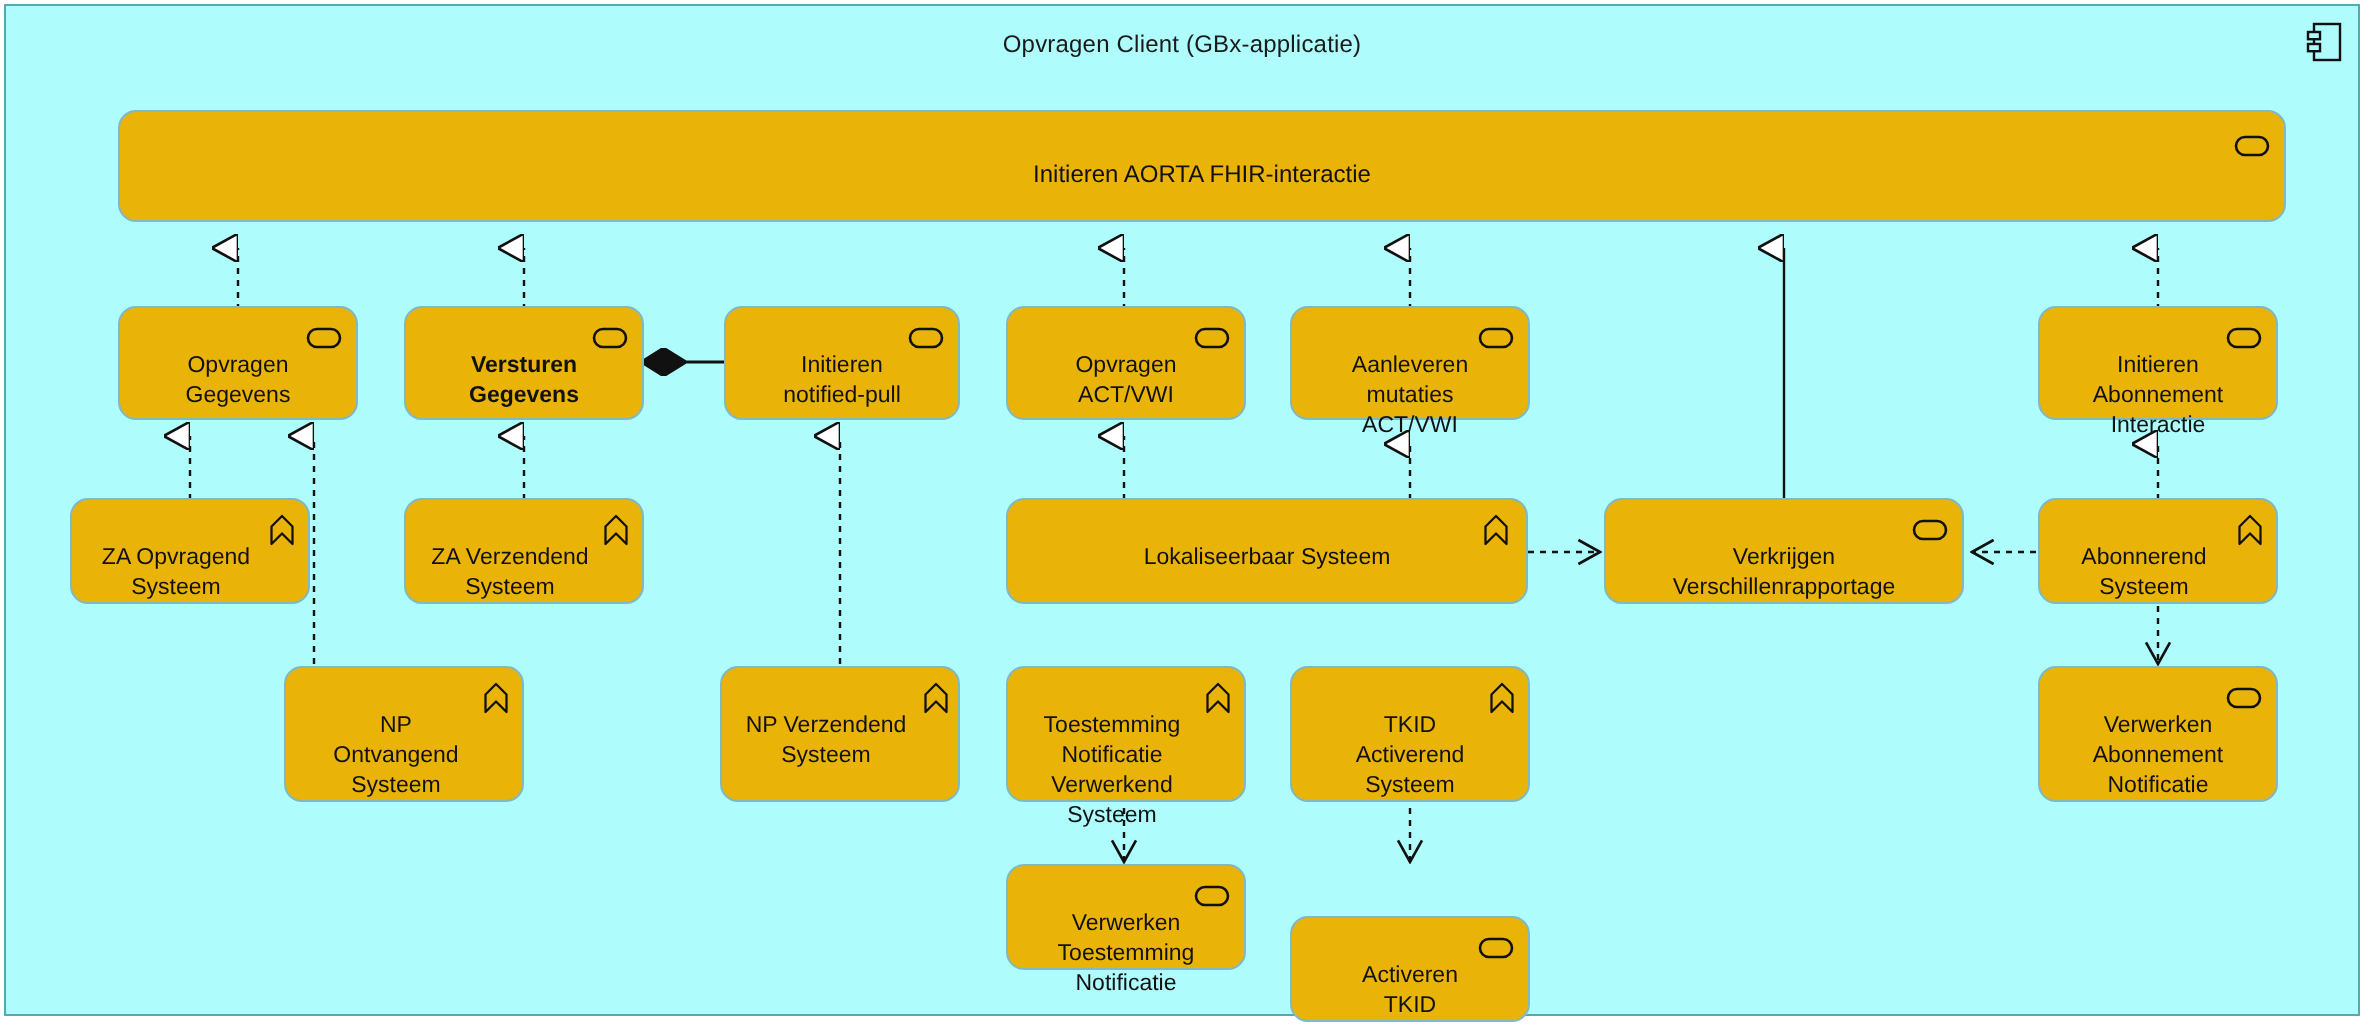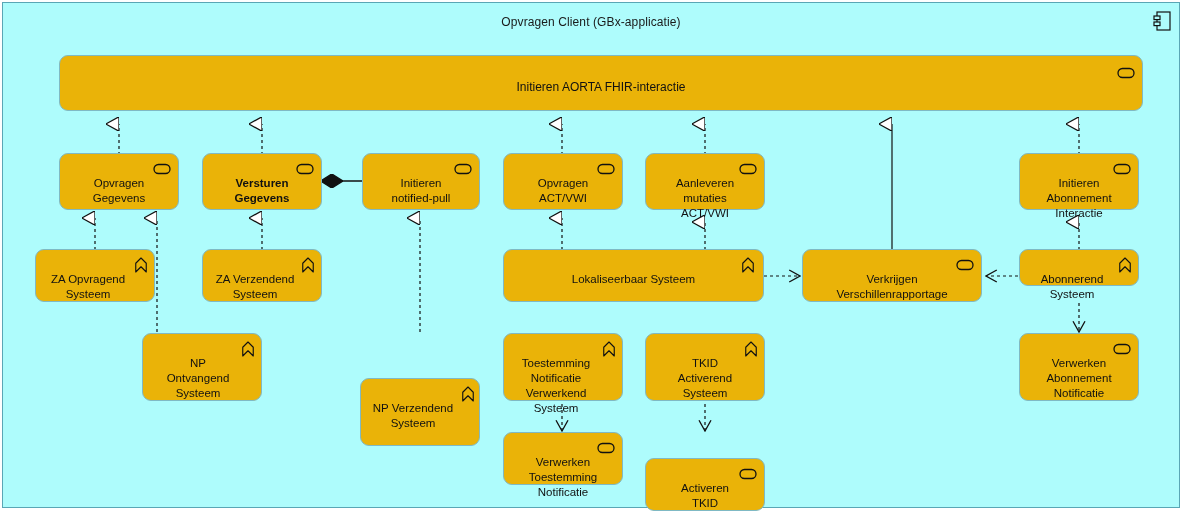"Abonnerend" div.node { height: 37px -> 53px }
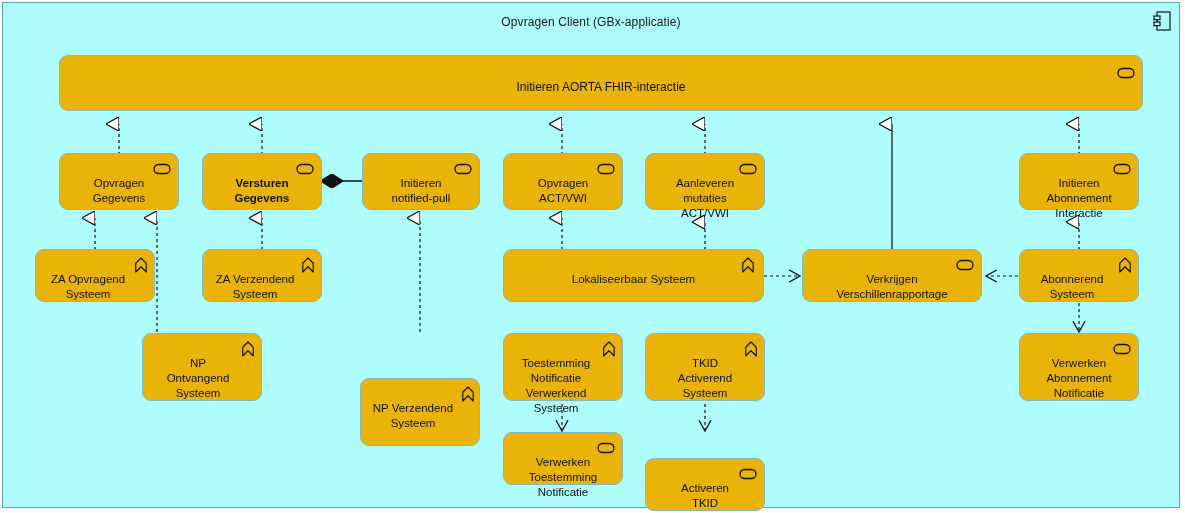"NP Verzendend" div.node { margin-top: 45px -> none }
